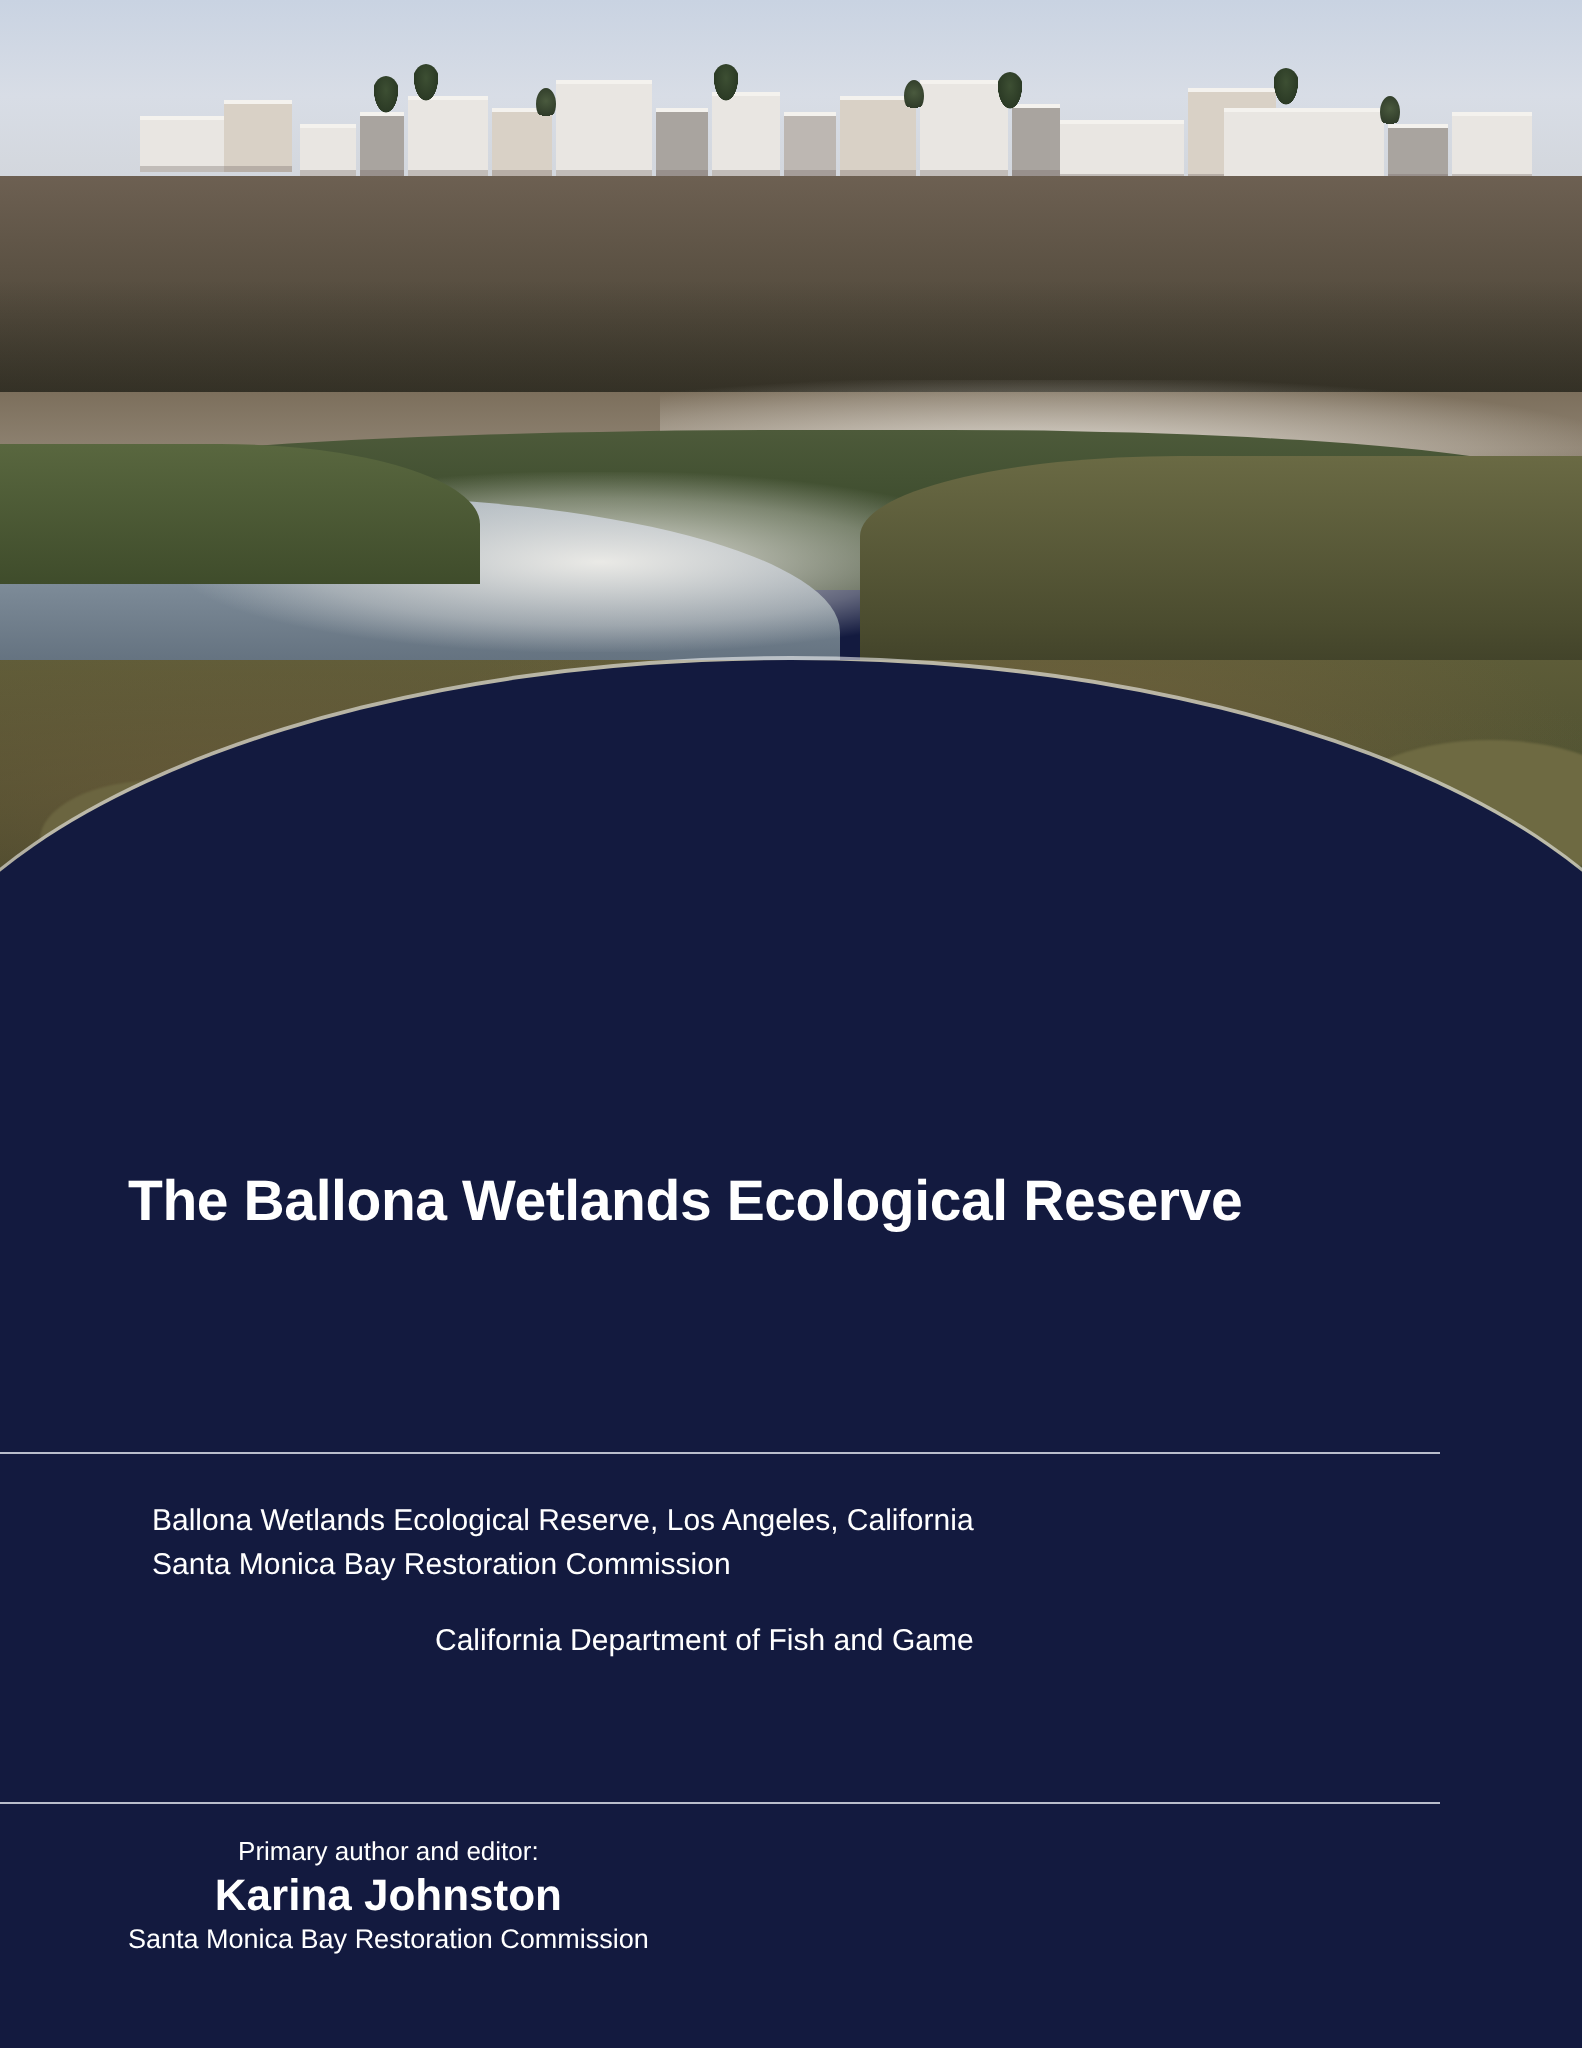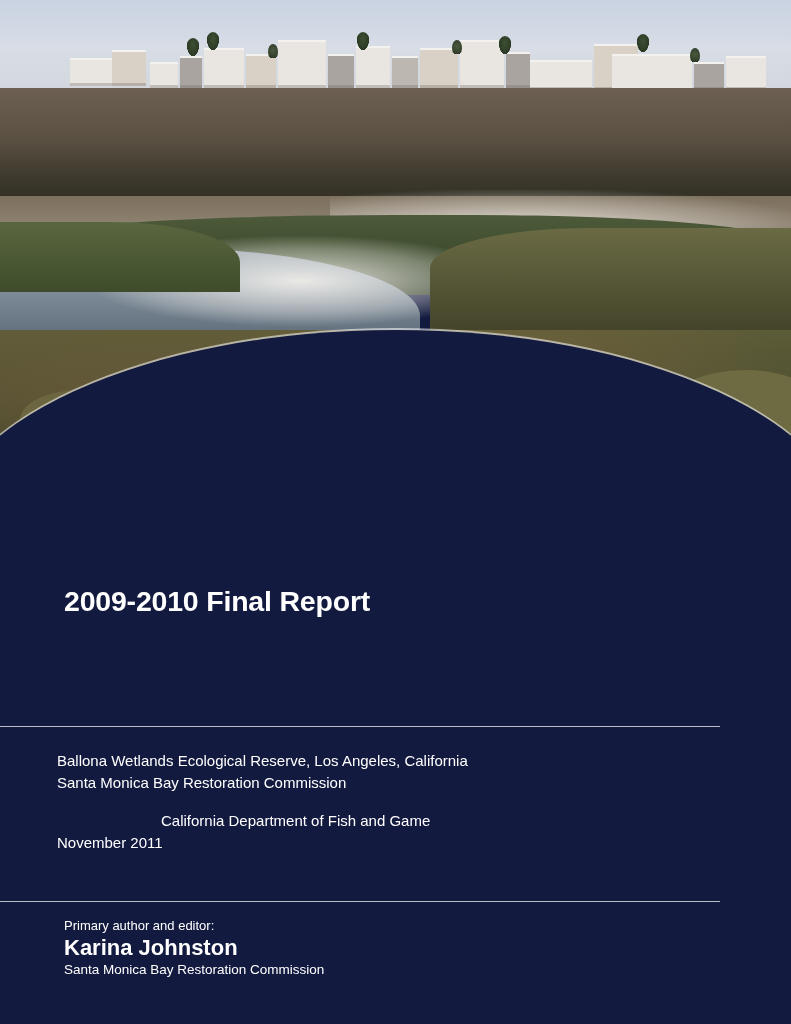"The Ballona Wetlands Ecological Reserve" span.title-line { html: none -> <span>The Ballona Wetlands Ecological Reserve</span> }
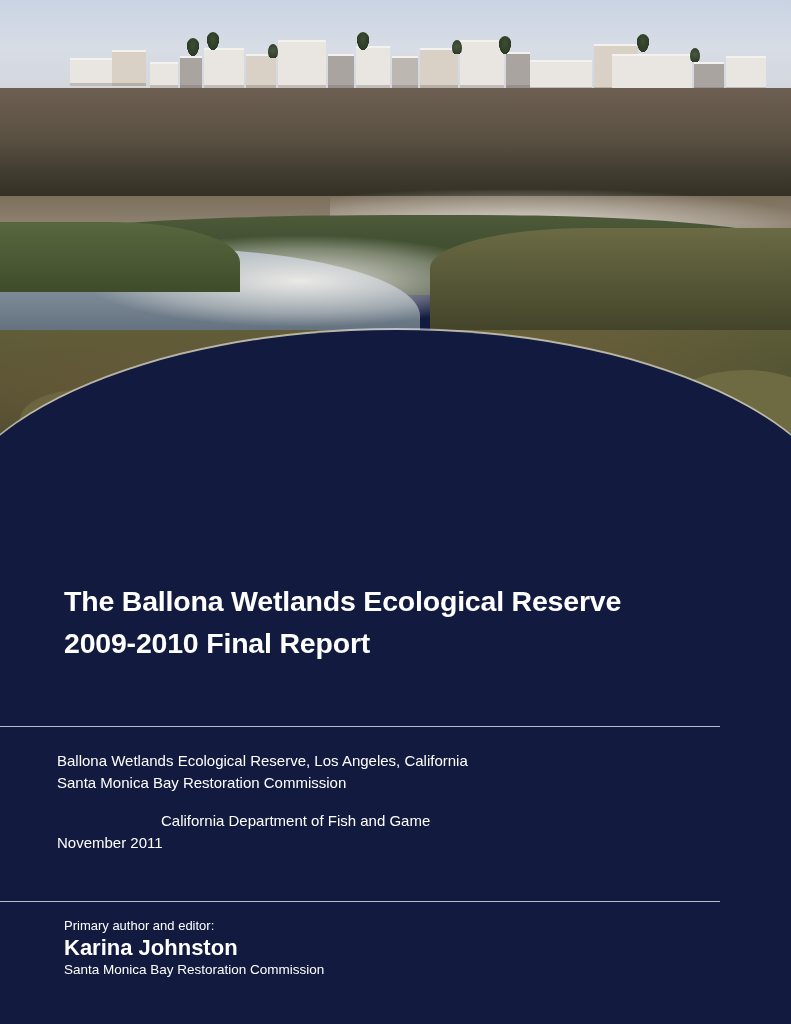"2009-2010 Final Report" span.title-line { html: <span>2009-2010 Final Report</span> -> none }
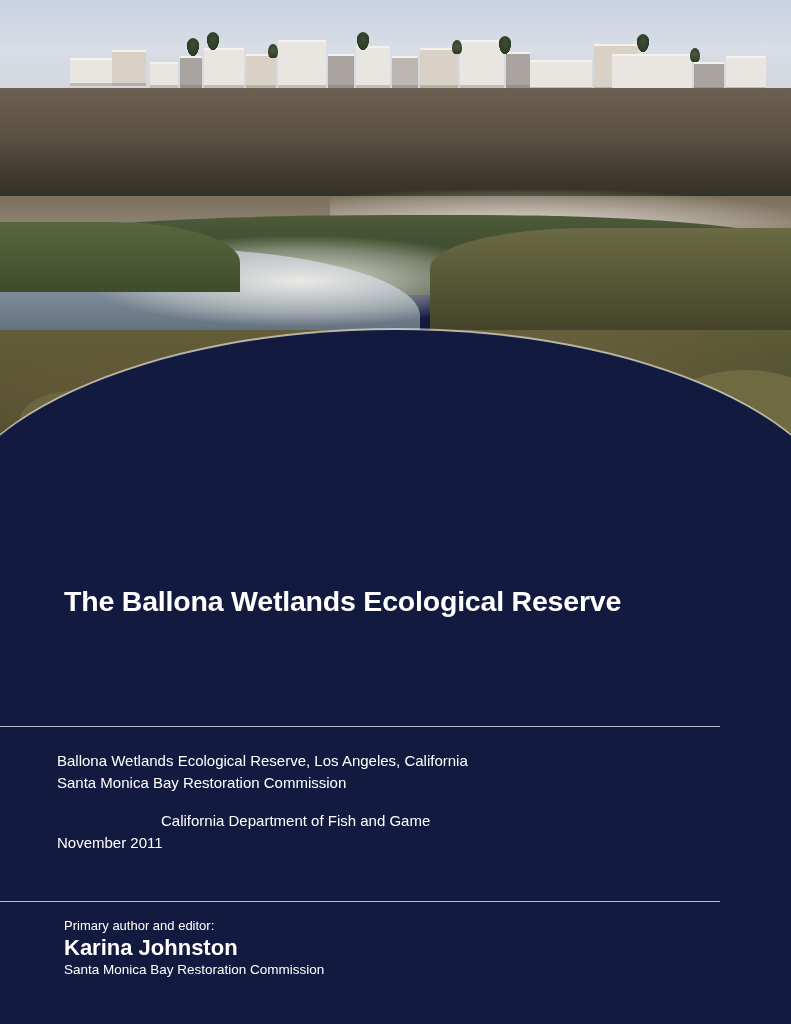"Ballona Wetlands Ecological Reserve, Los" .meta { left: 57px -> 76px }
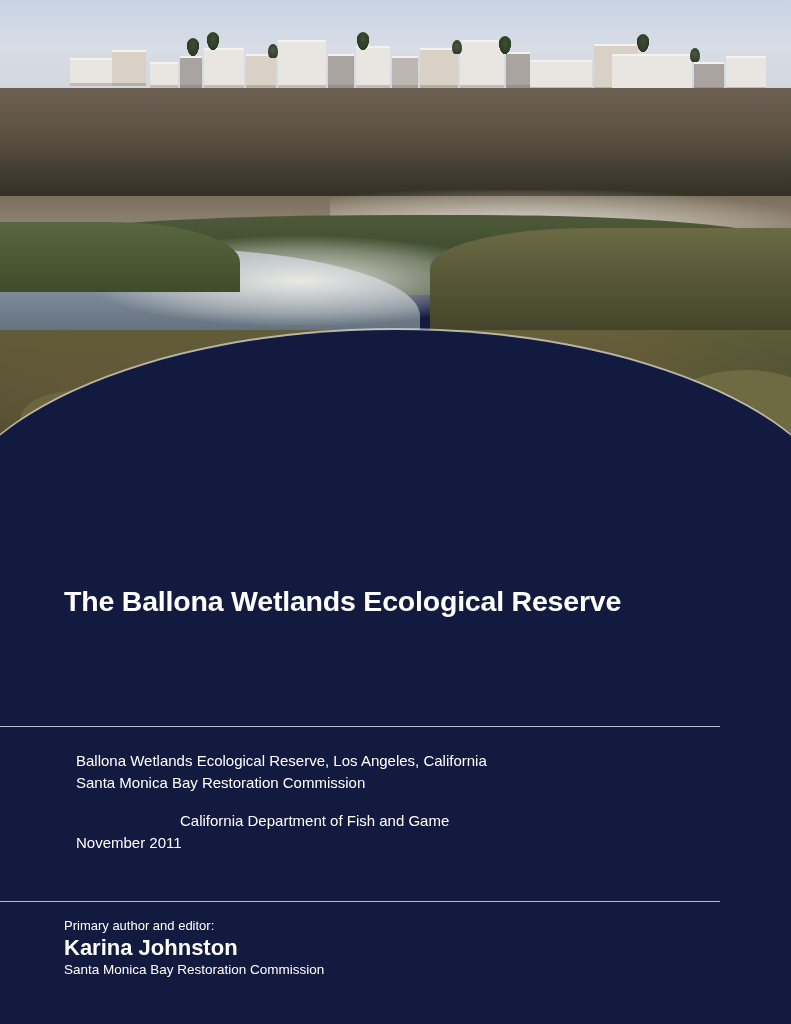"California Department of Fish and" .prepared-indent { text-align: none -> right }
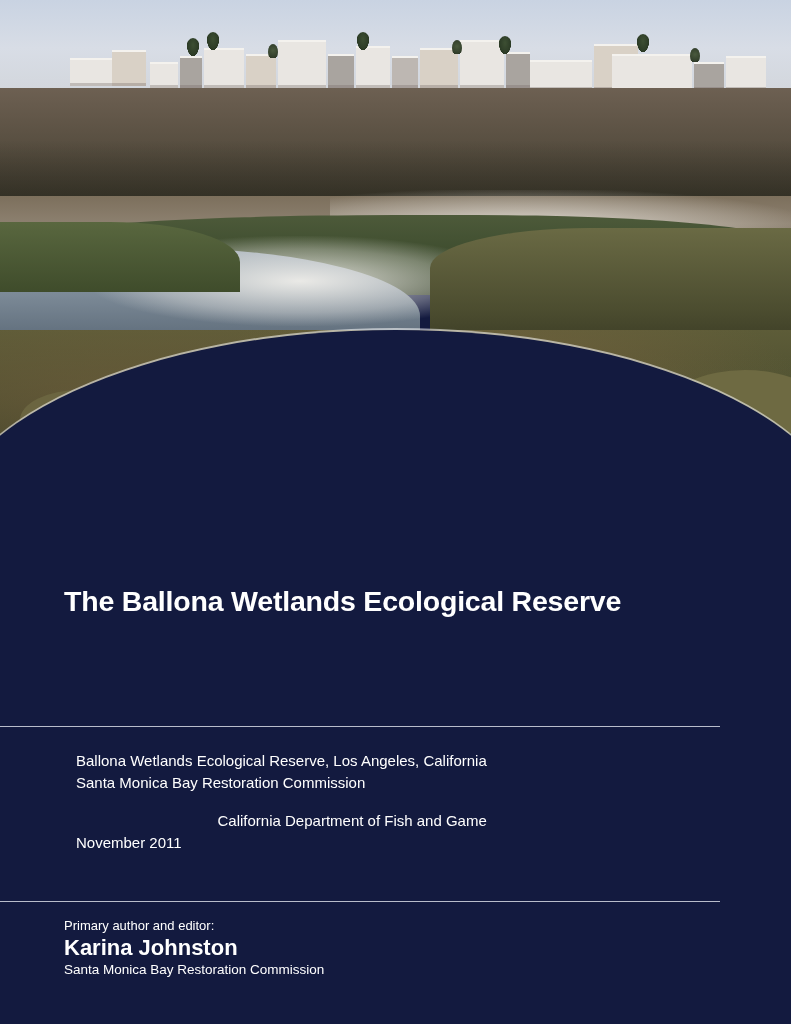"November 2011" div { html: <div>November 2011</div> -> none }
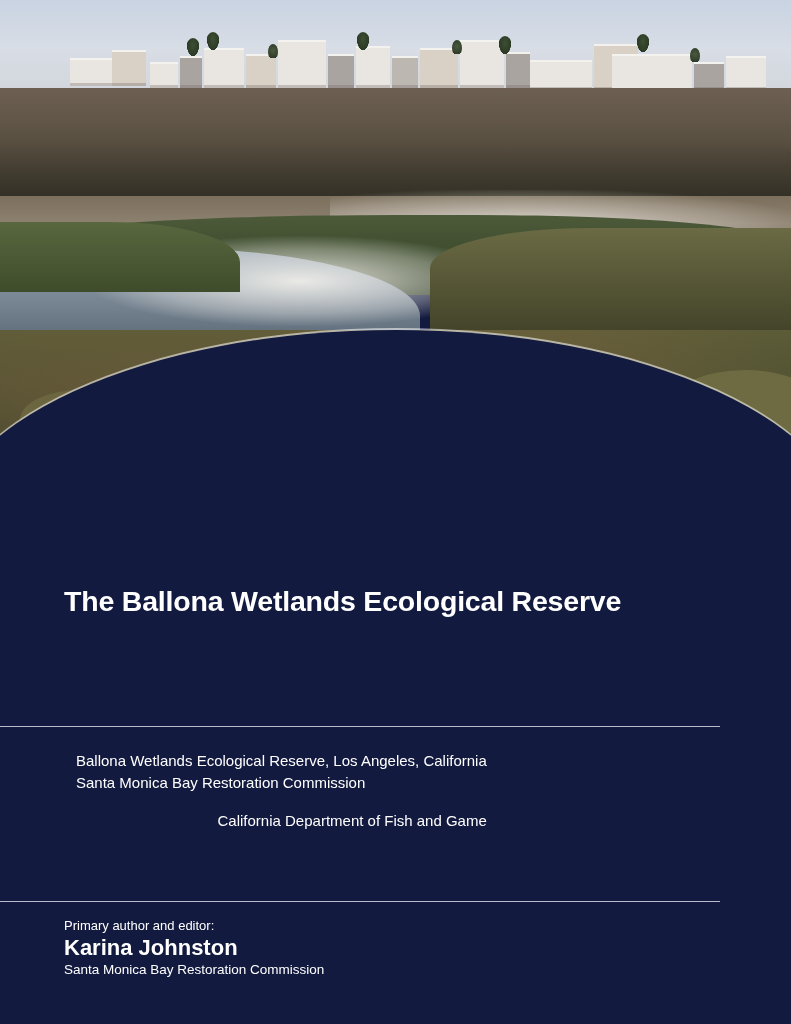"Primary author and editor:" .author-block { text-align: none -> center }
